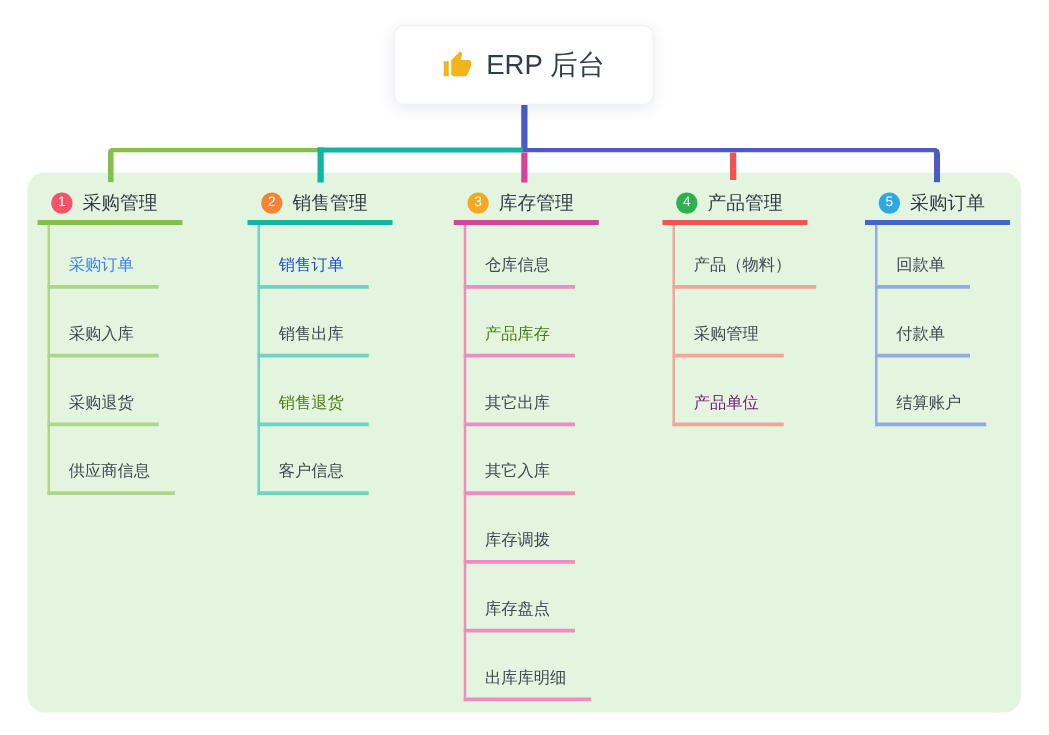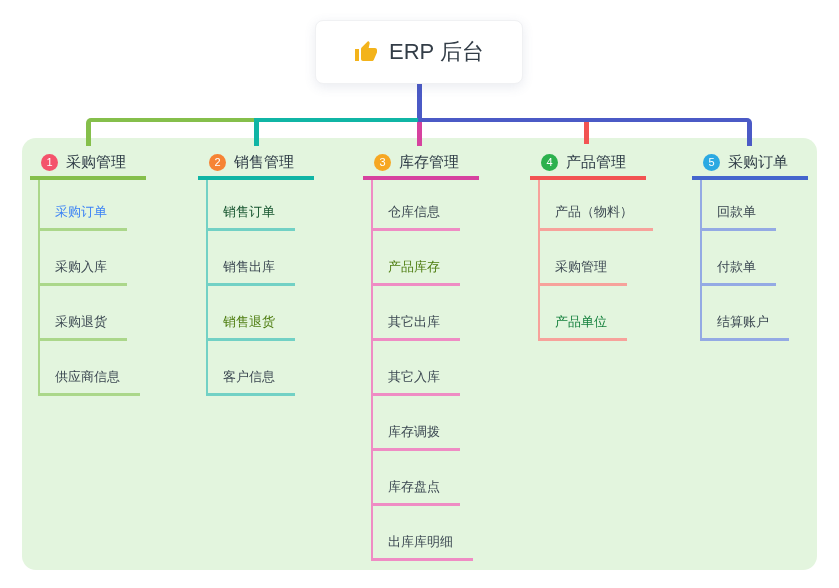"销售订单" div.child { color: #14532d -> #1d4ed8 }
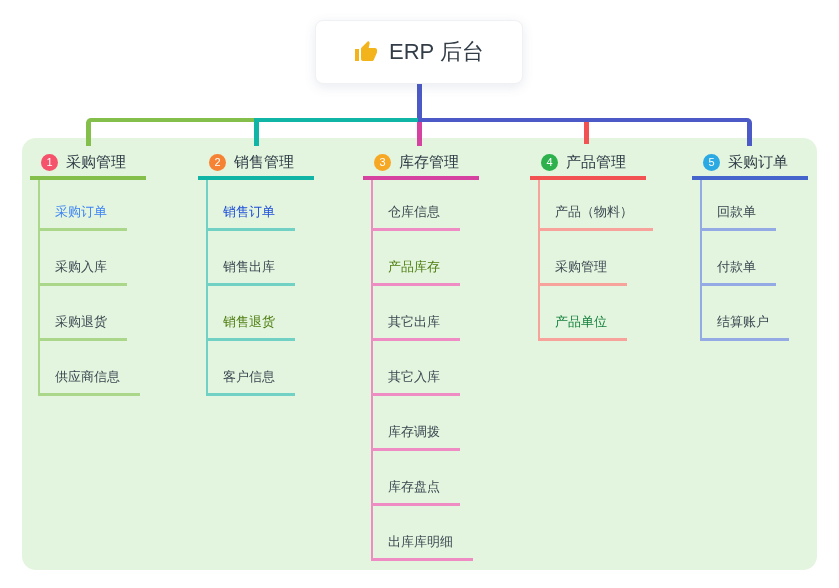"产品单位" div.child { color: #15803d -> #701a75 }
